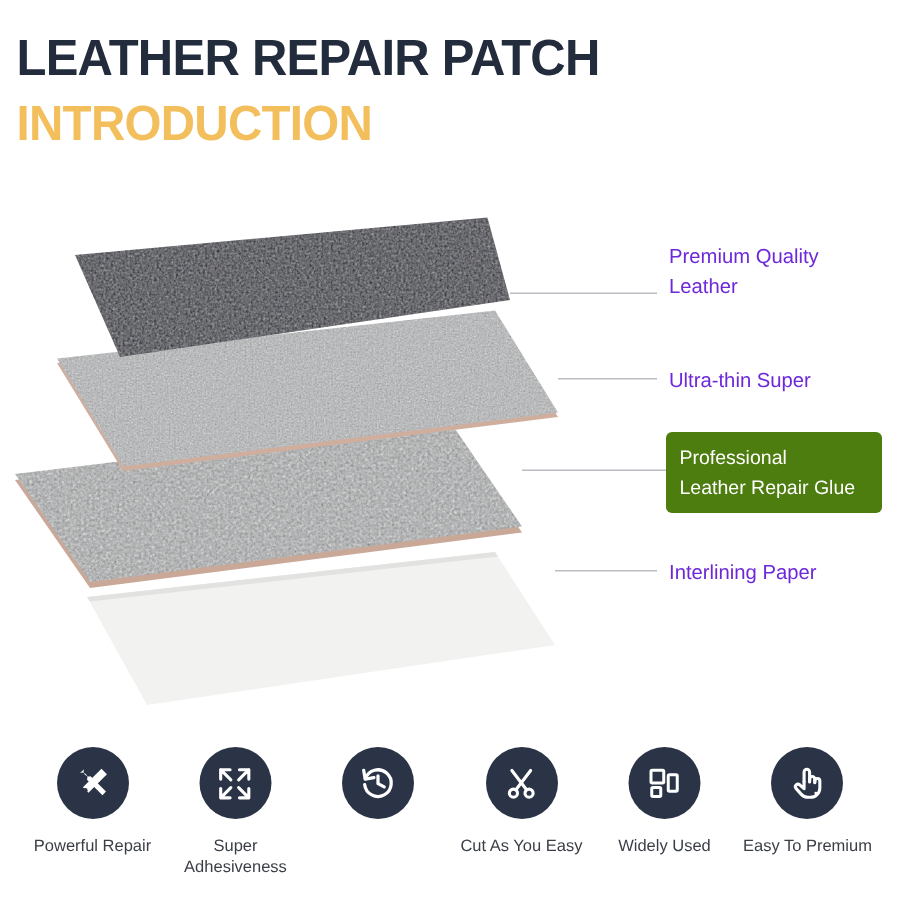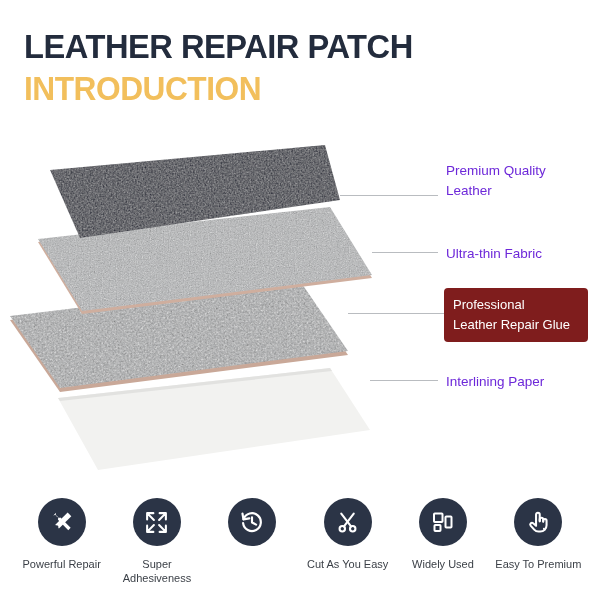"LEATHER REPAIR PATCH" #header { left: 24px -> 11px; margin-top: 7px -> none }
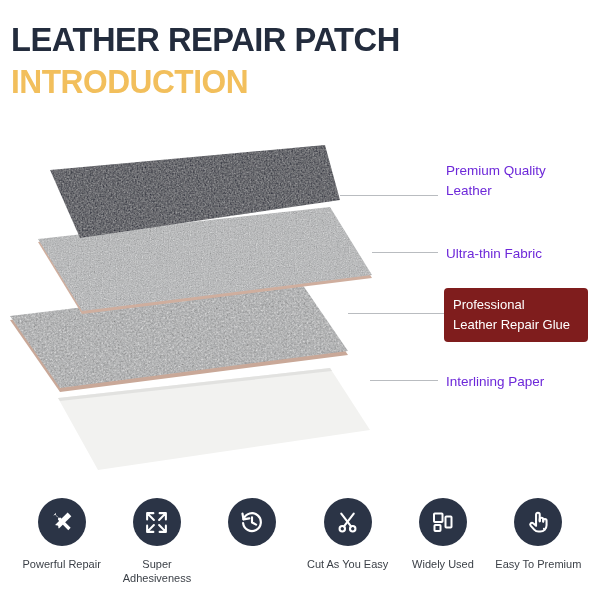"Ultra-thin Fabric" div.callout-label { text: Fabric -> Super }
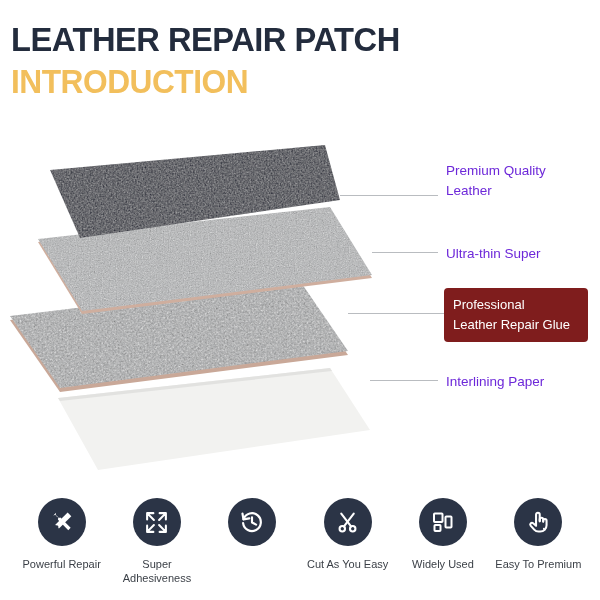"Professional" #glue-callout { background: #7f1d1d -> #4d7c0f }
